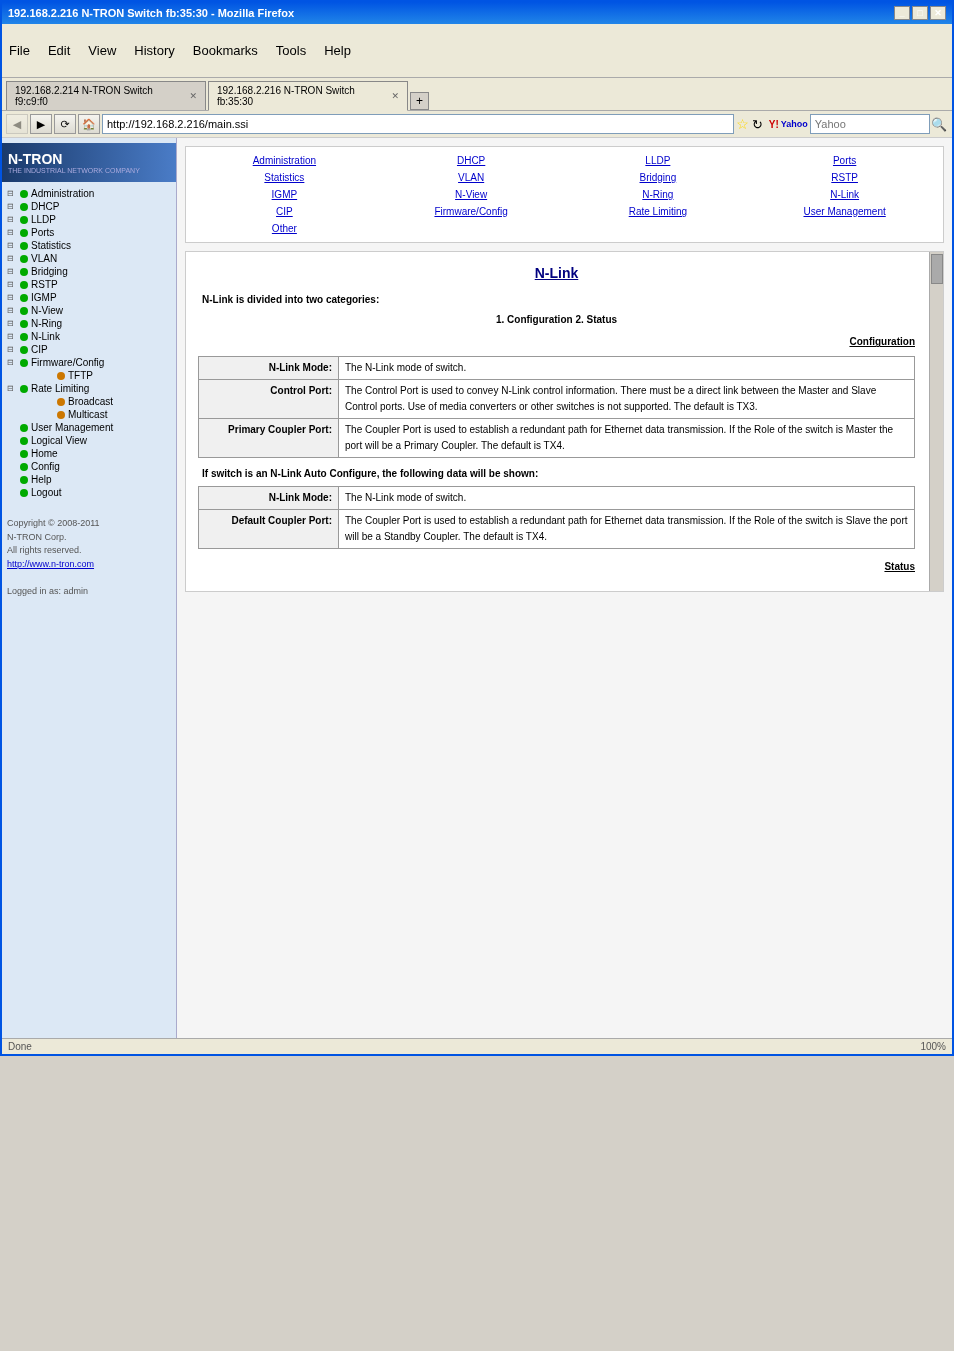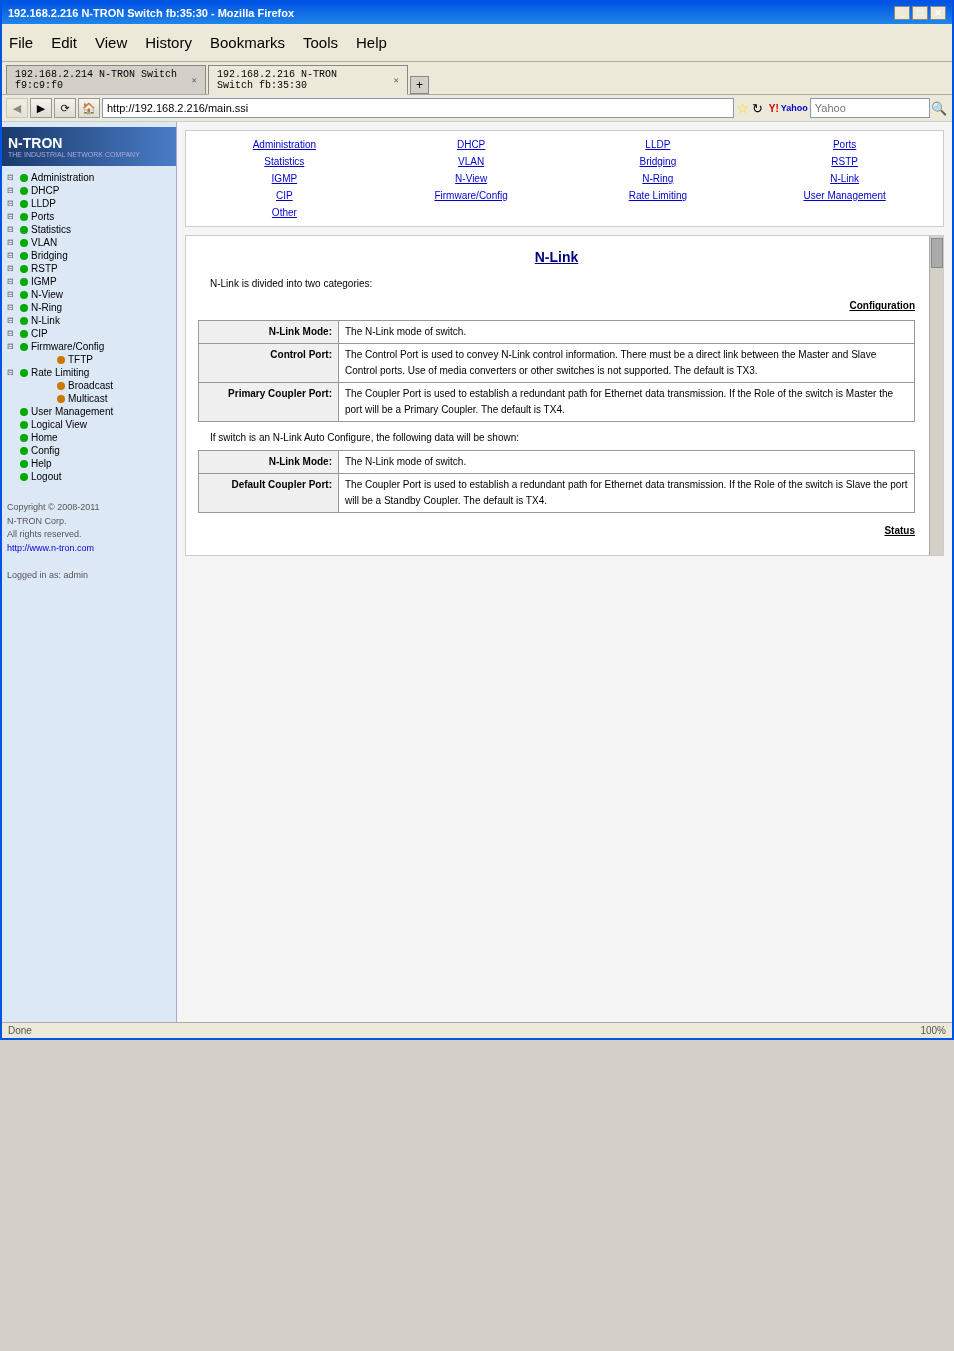"File" .menu-bar { font-size: 15px -> 13px; padding: 9px 4px -> 18px 4px }
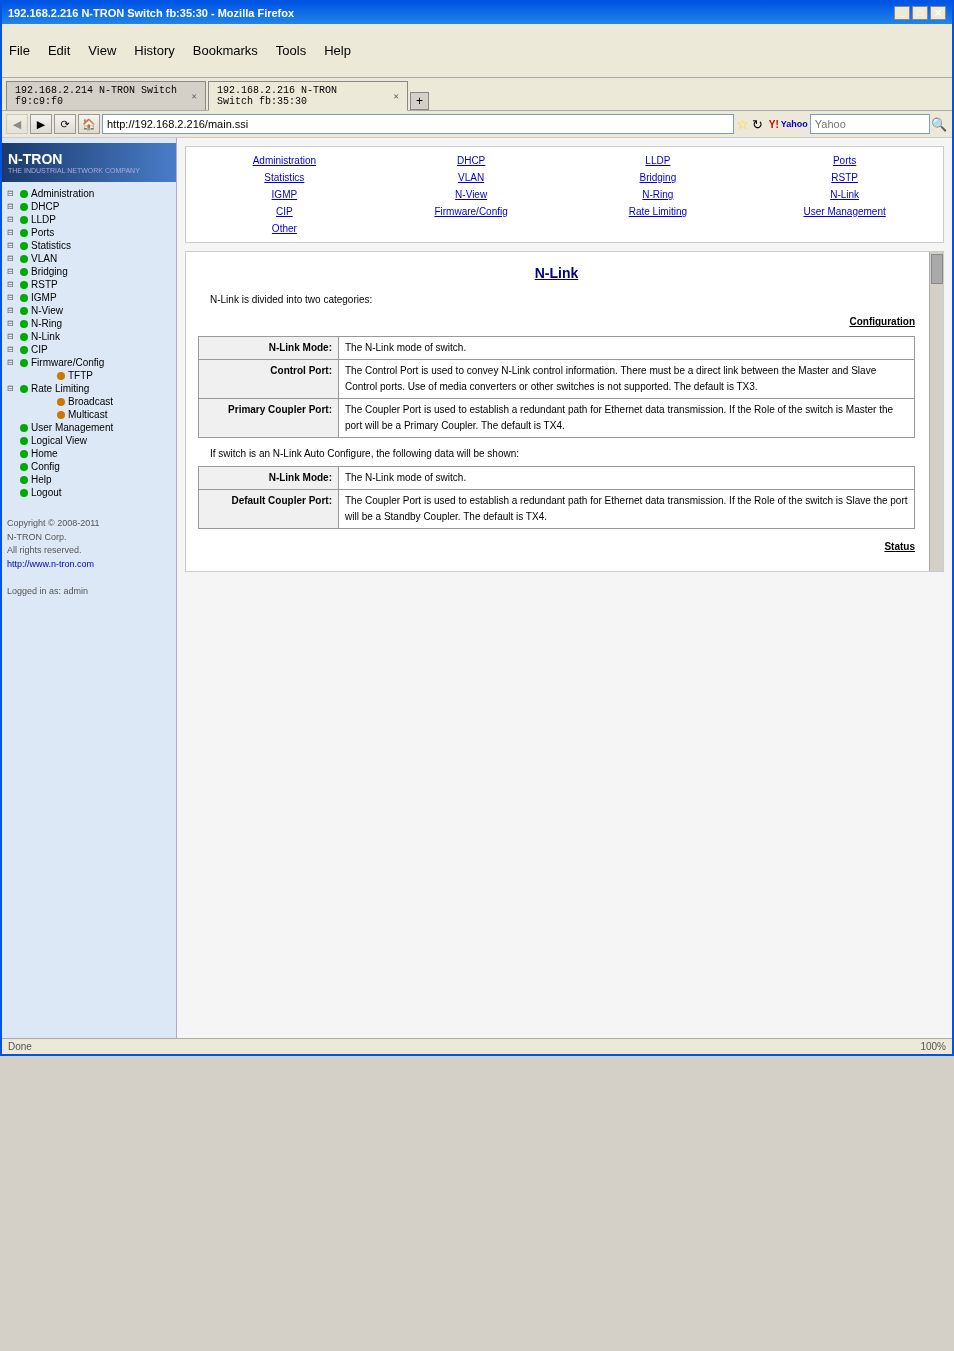"192.168.2.214 N-TRON Switch f9:c9:f0" .tab { font-family: Liberation Mono, monospace -> none }
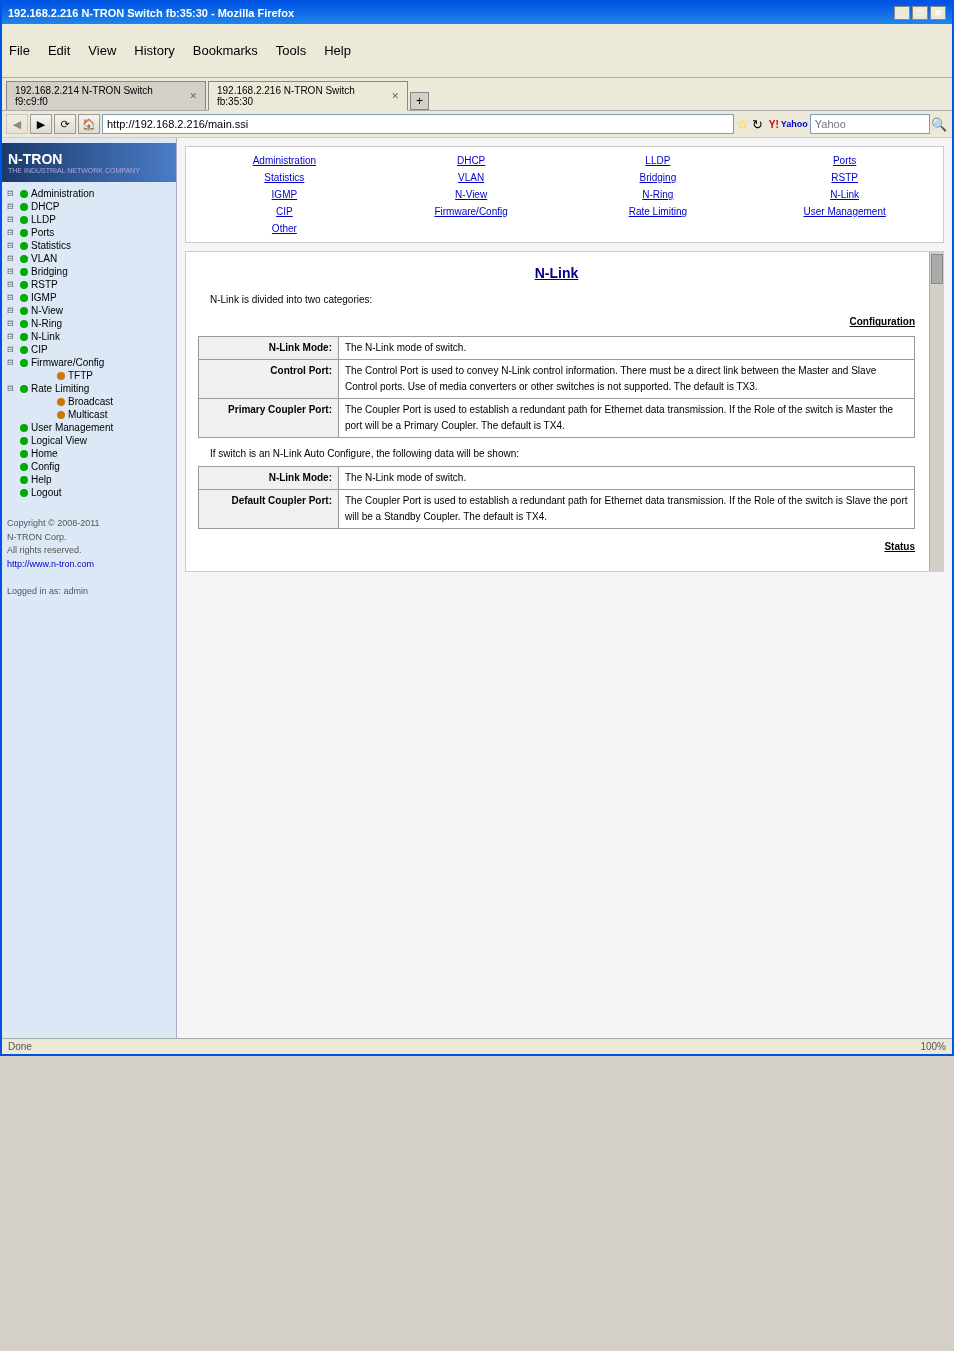"N-Link is divided into two" .content-text { font-weight: none -> bold; margin: 4px 12px -> 4px 4px }
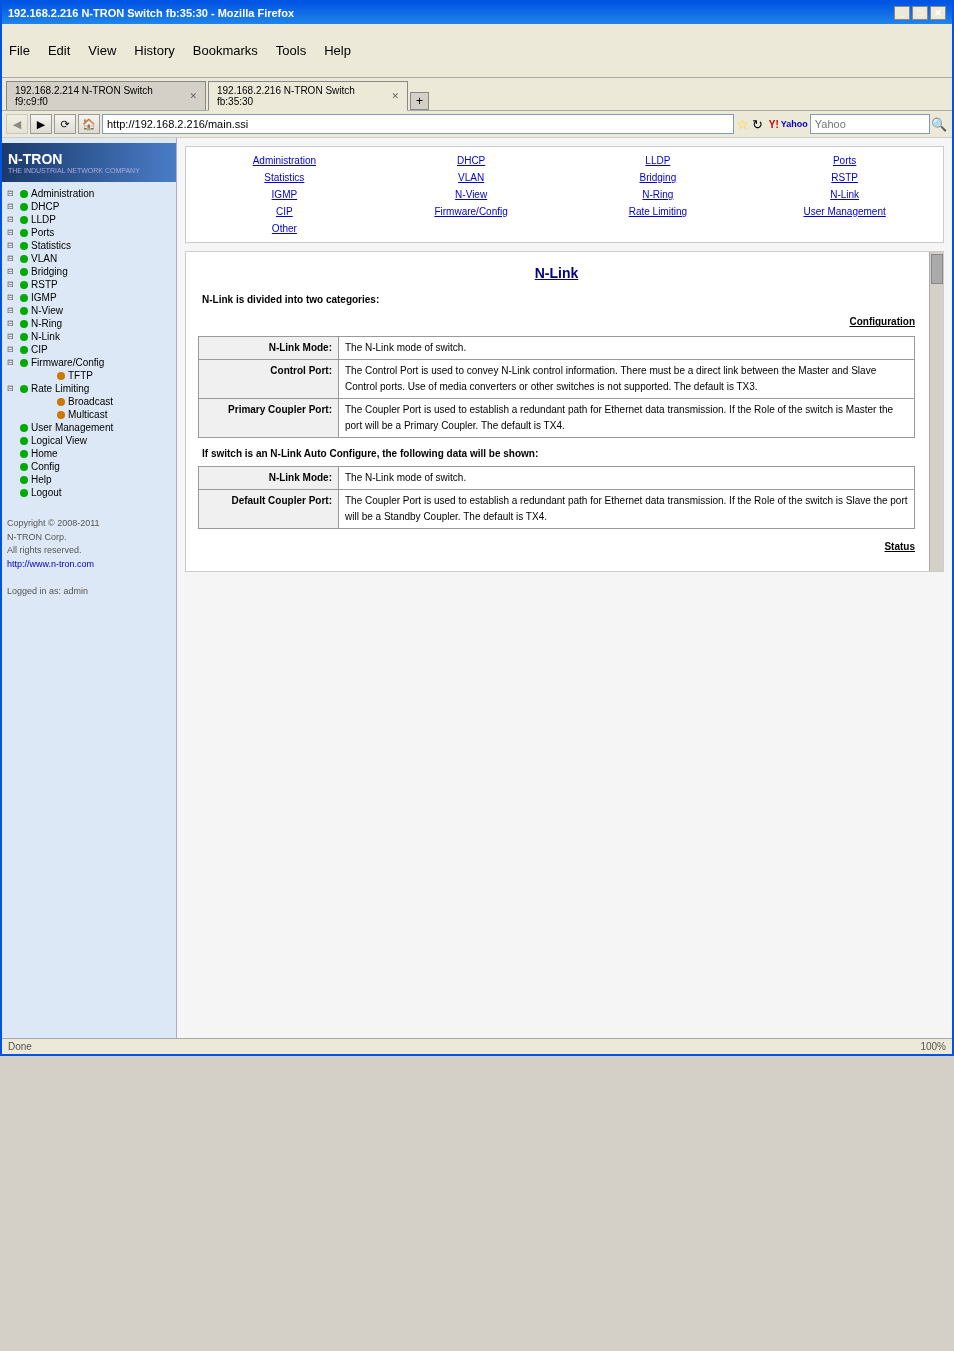"1. Configuration 2. Status" p.content-text { html: none -> <p>1. Configuration 2. Status</p> }
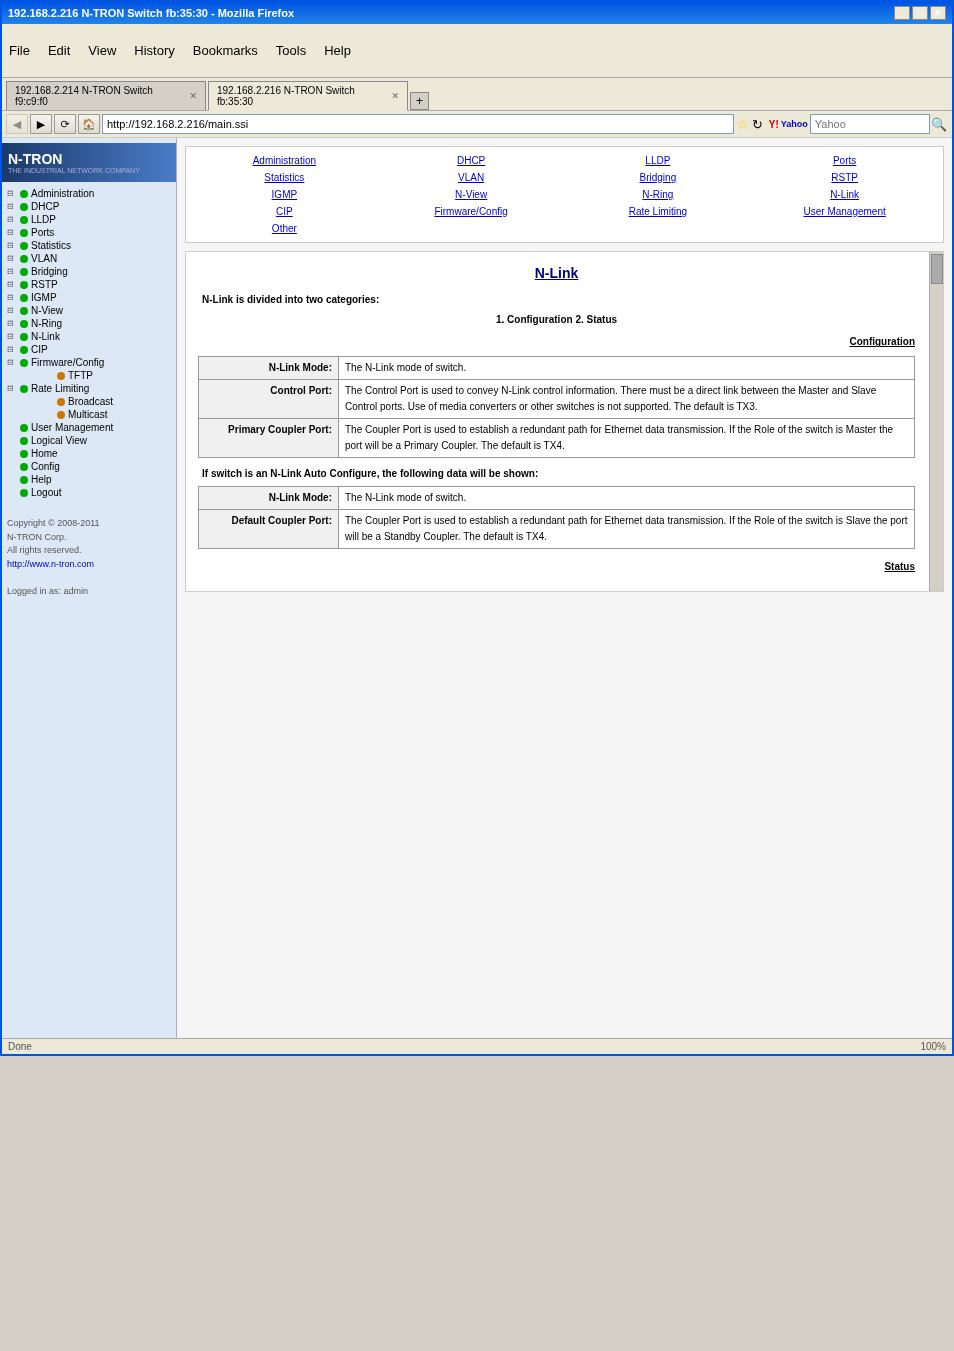"http://www.n-tron.com" div { text-decoration: none -> underline }
